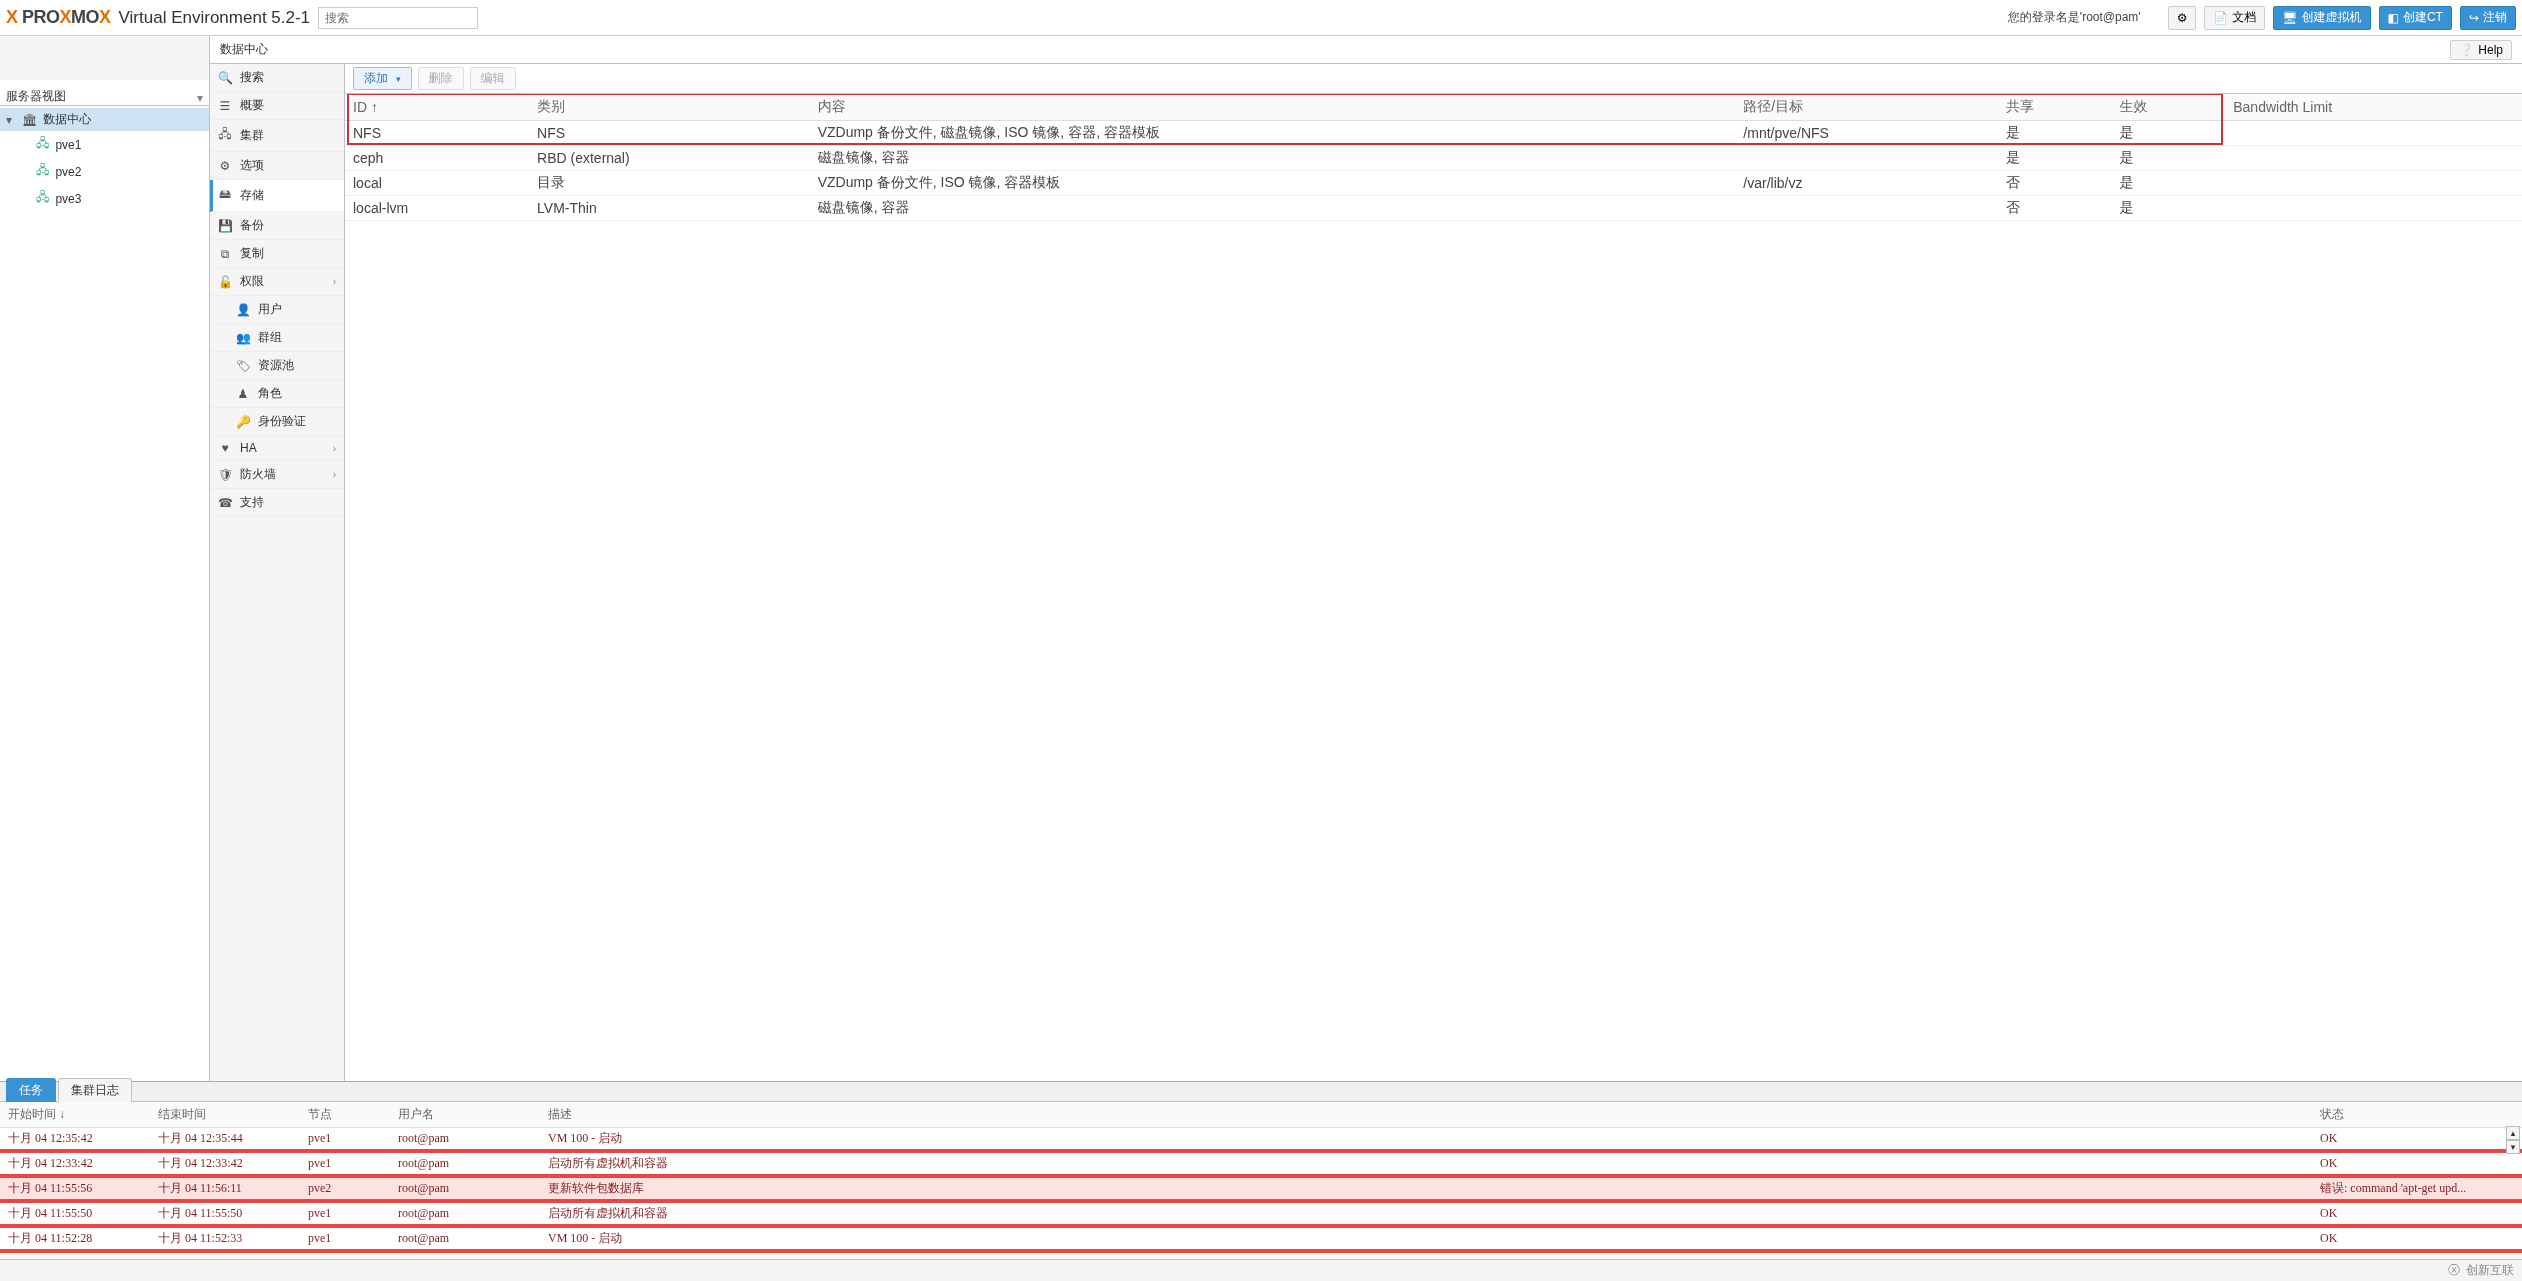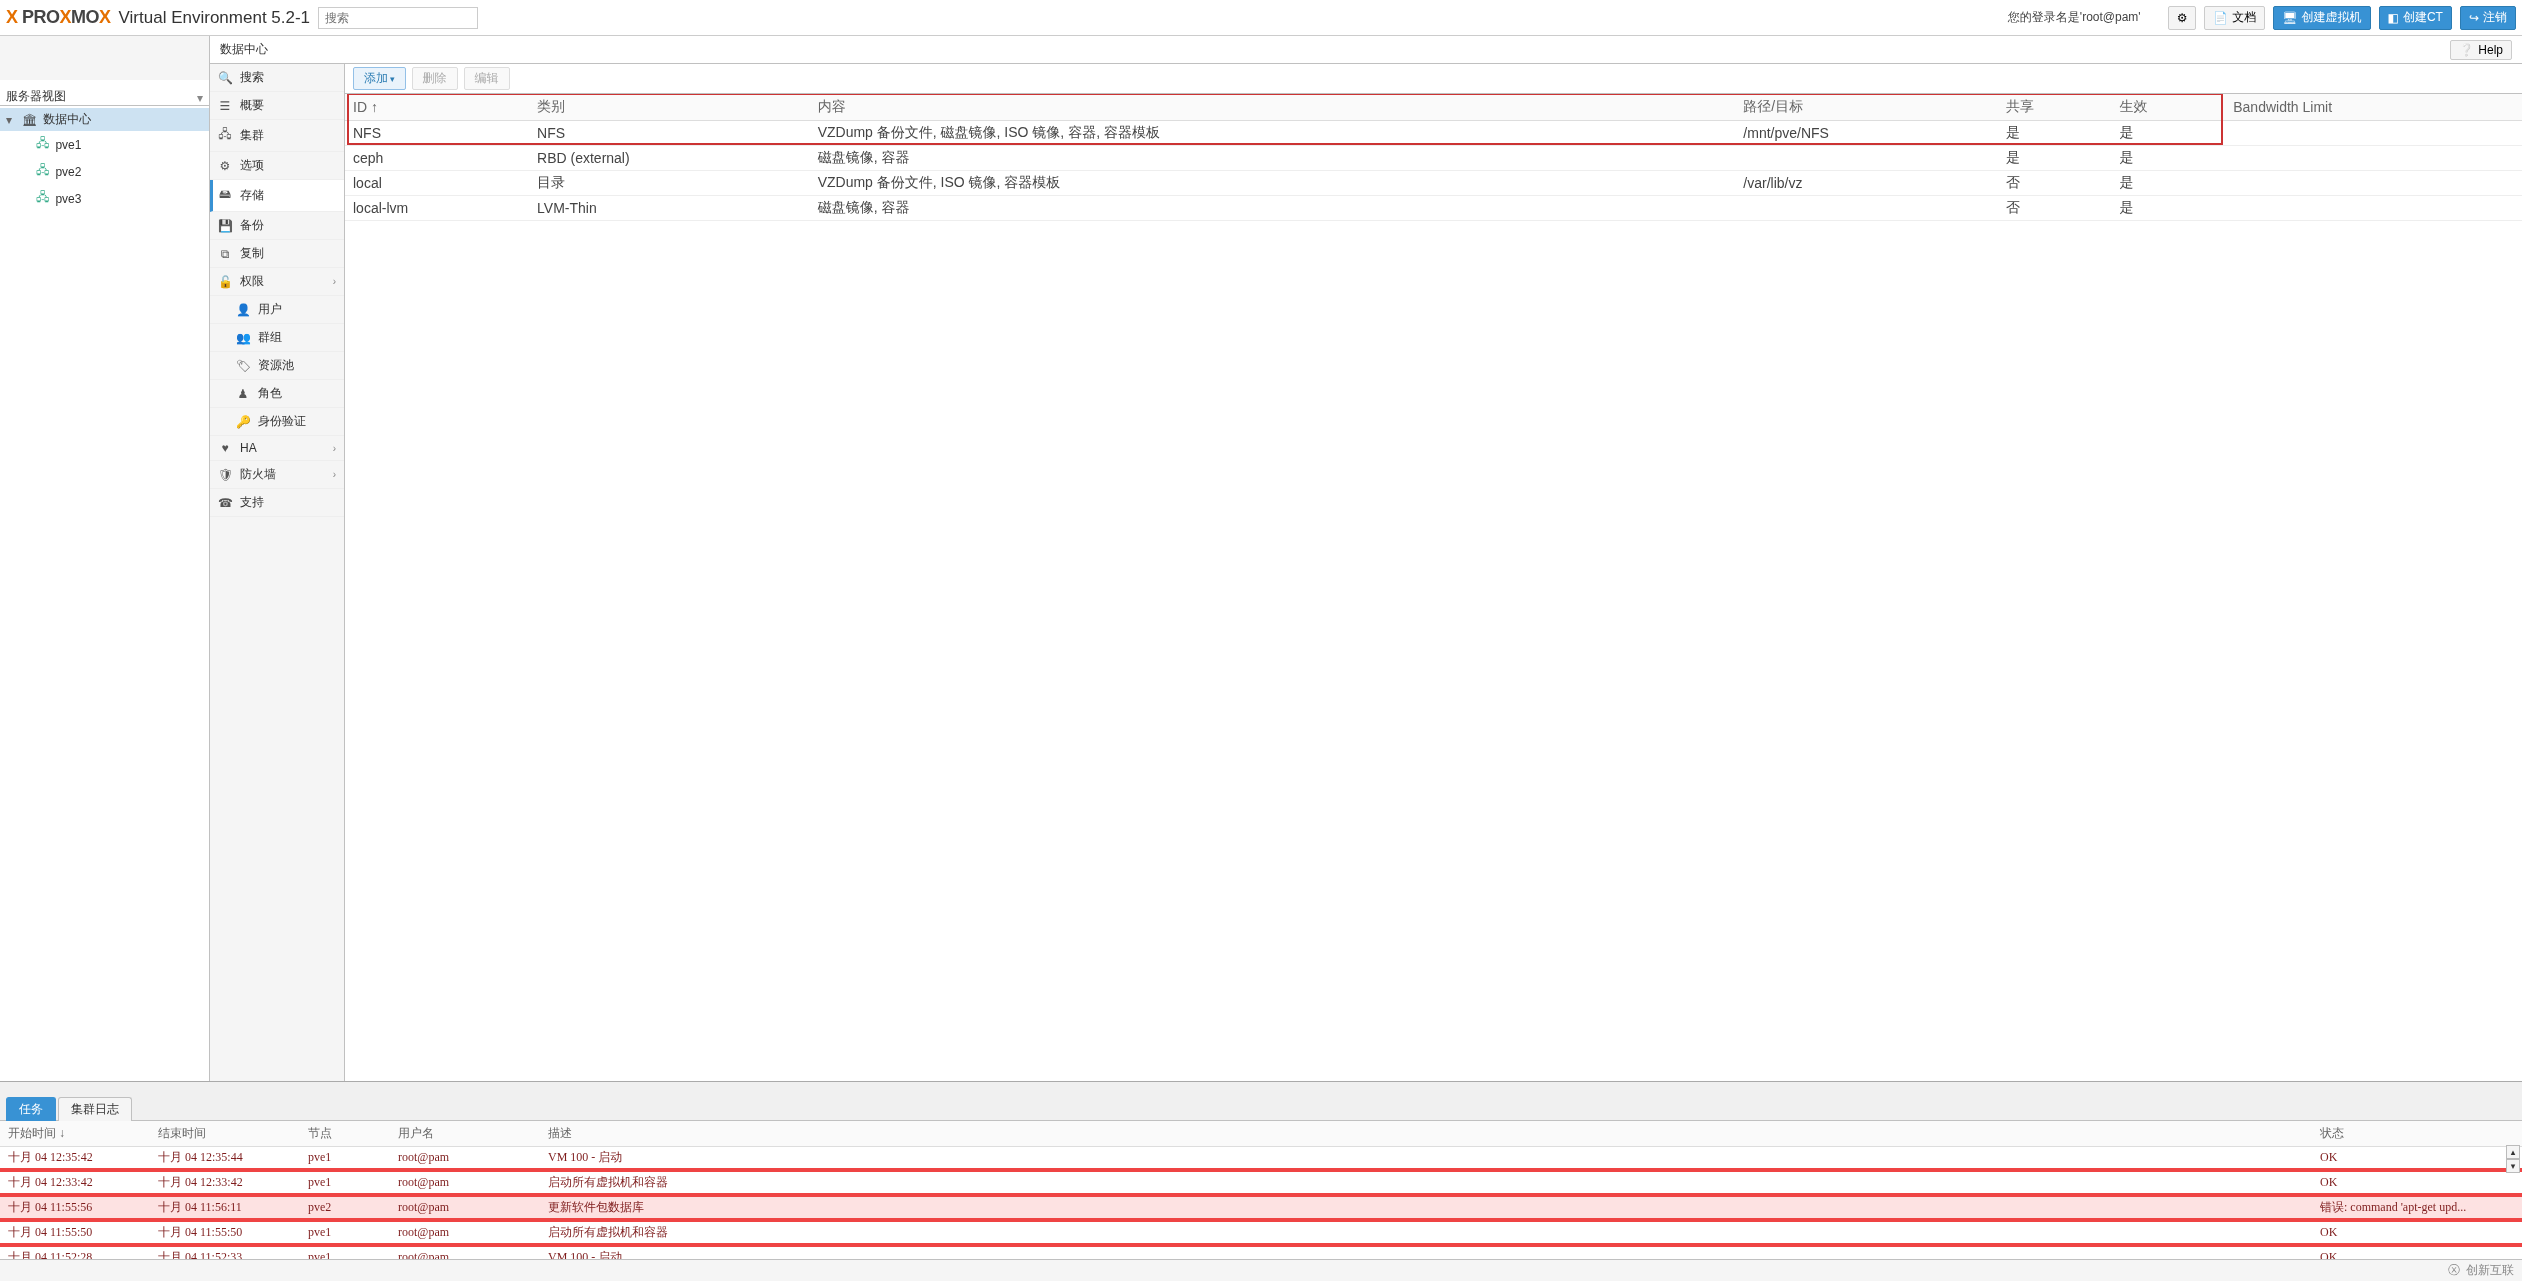"添加" .btn-tb { gap: 2px -> 8px }
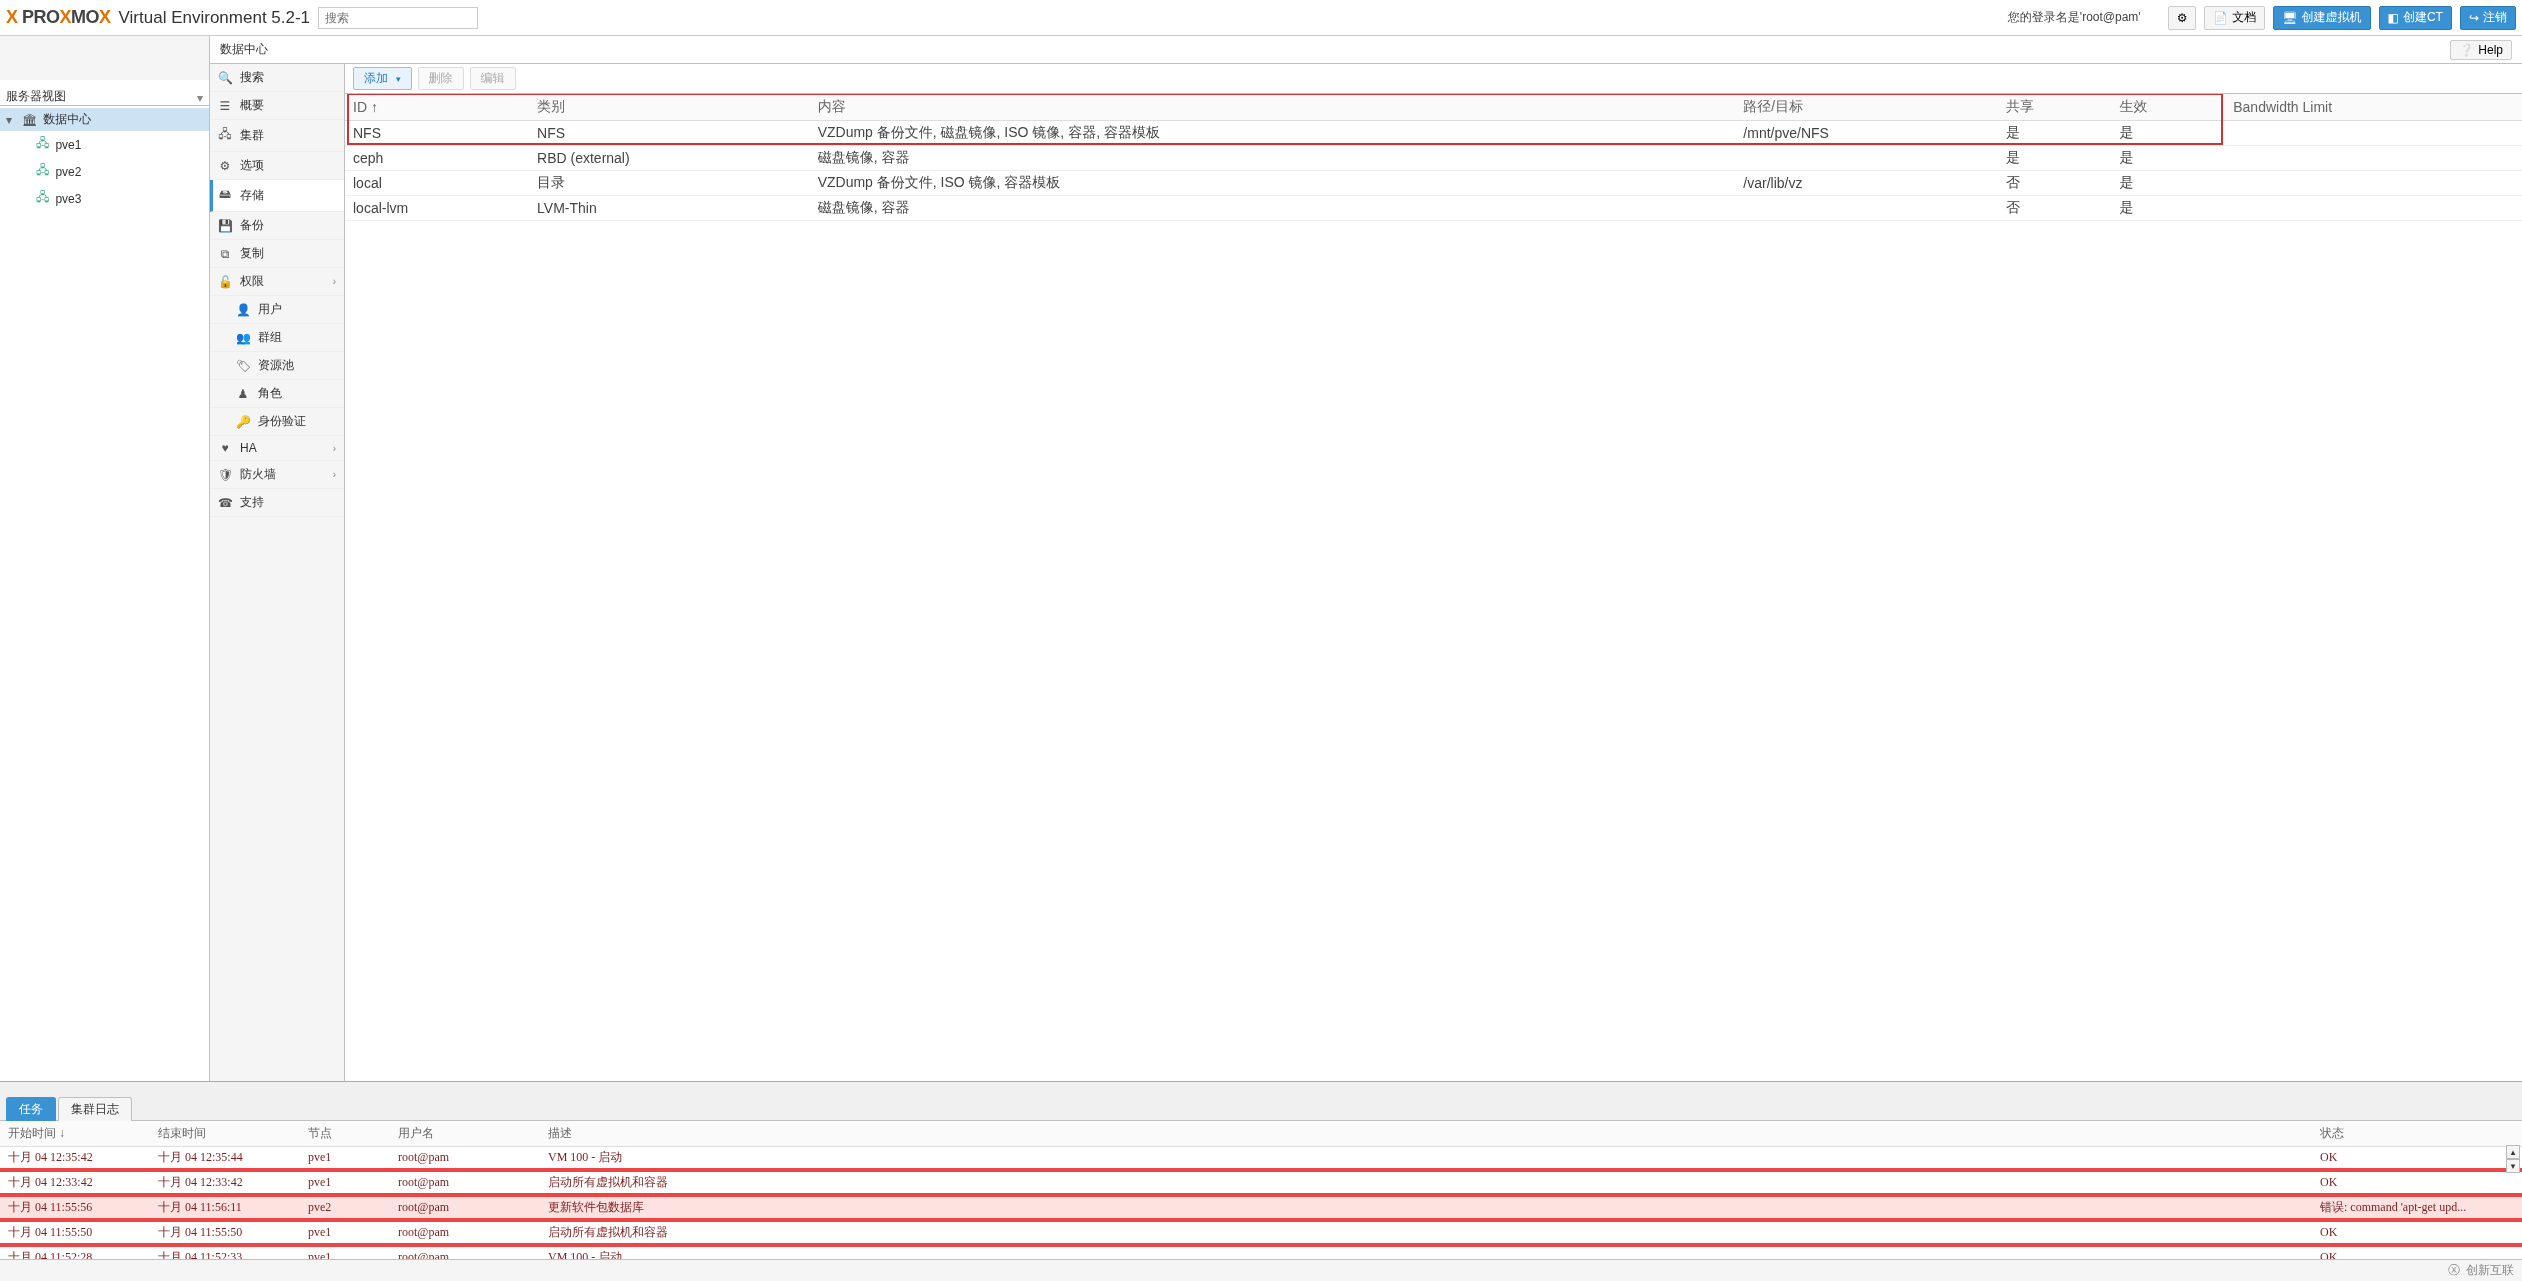"任务" .bottom-tabs { height: 39px -> 20px }
